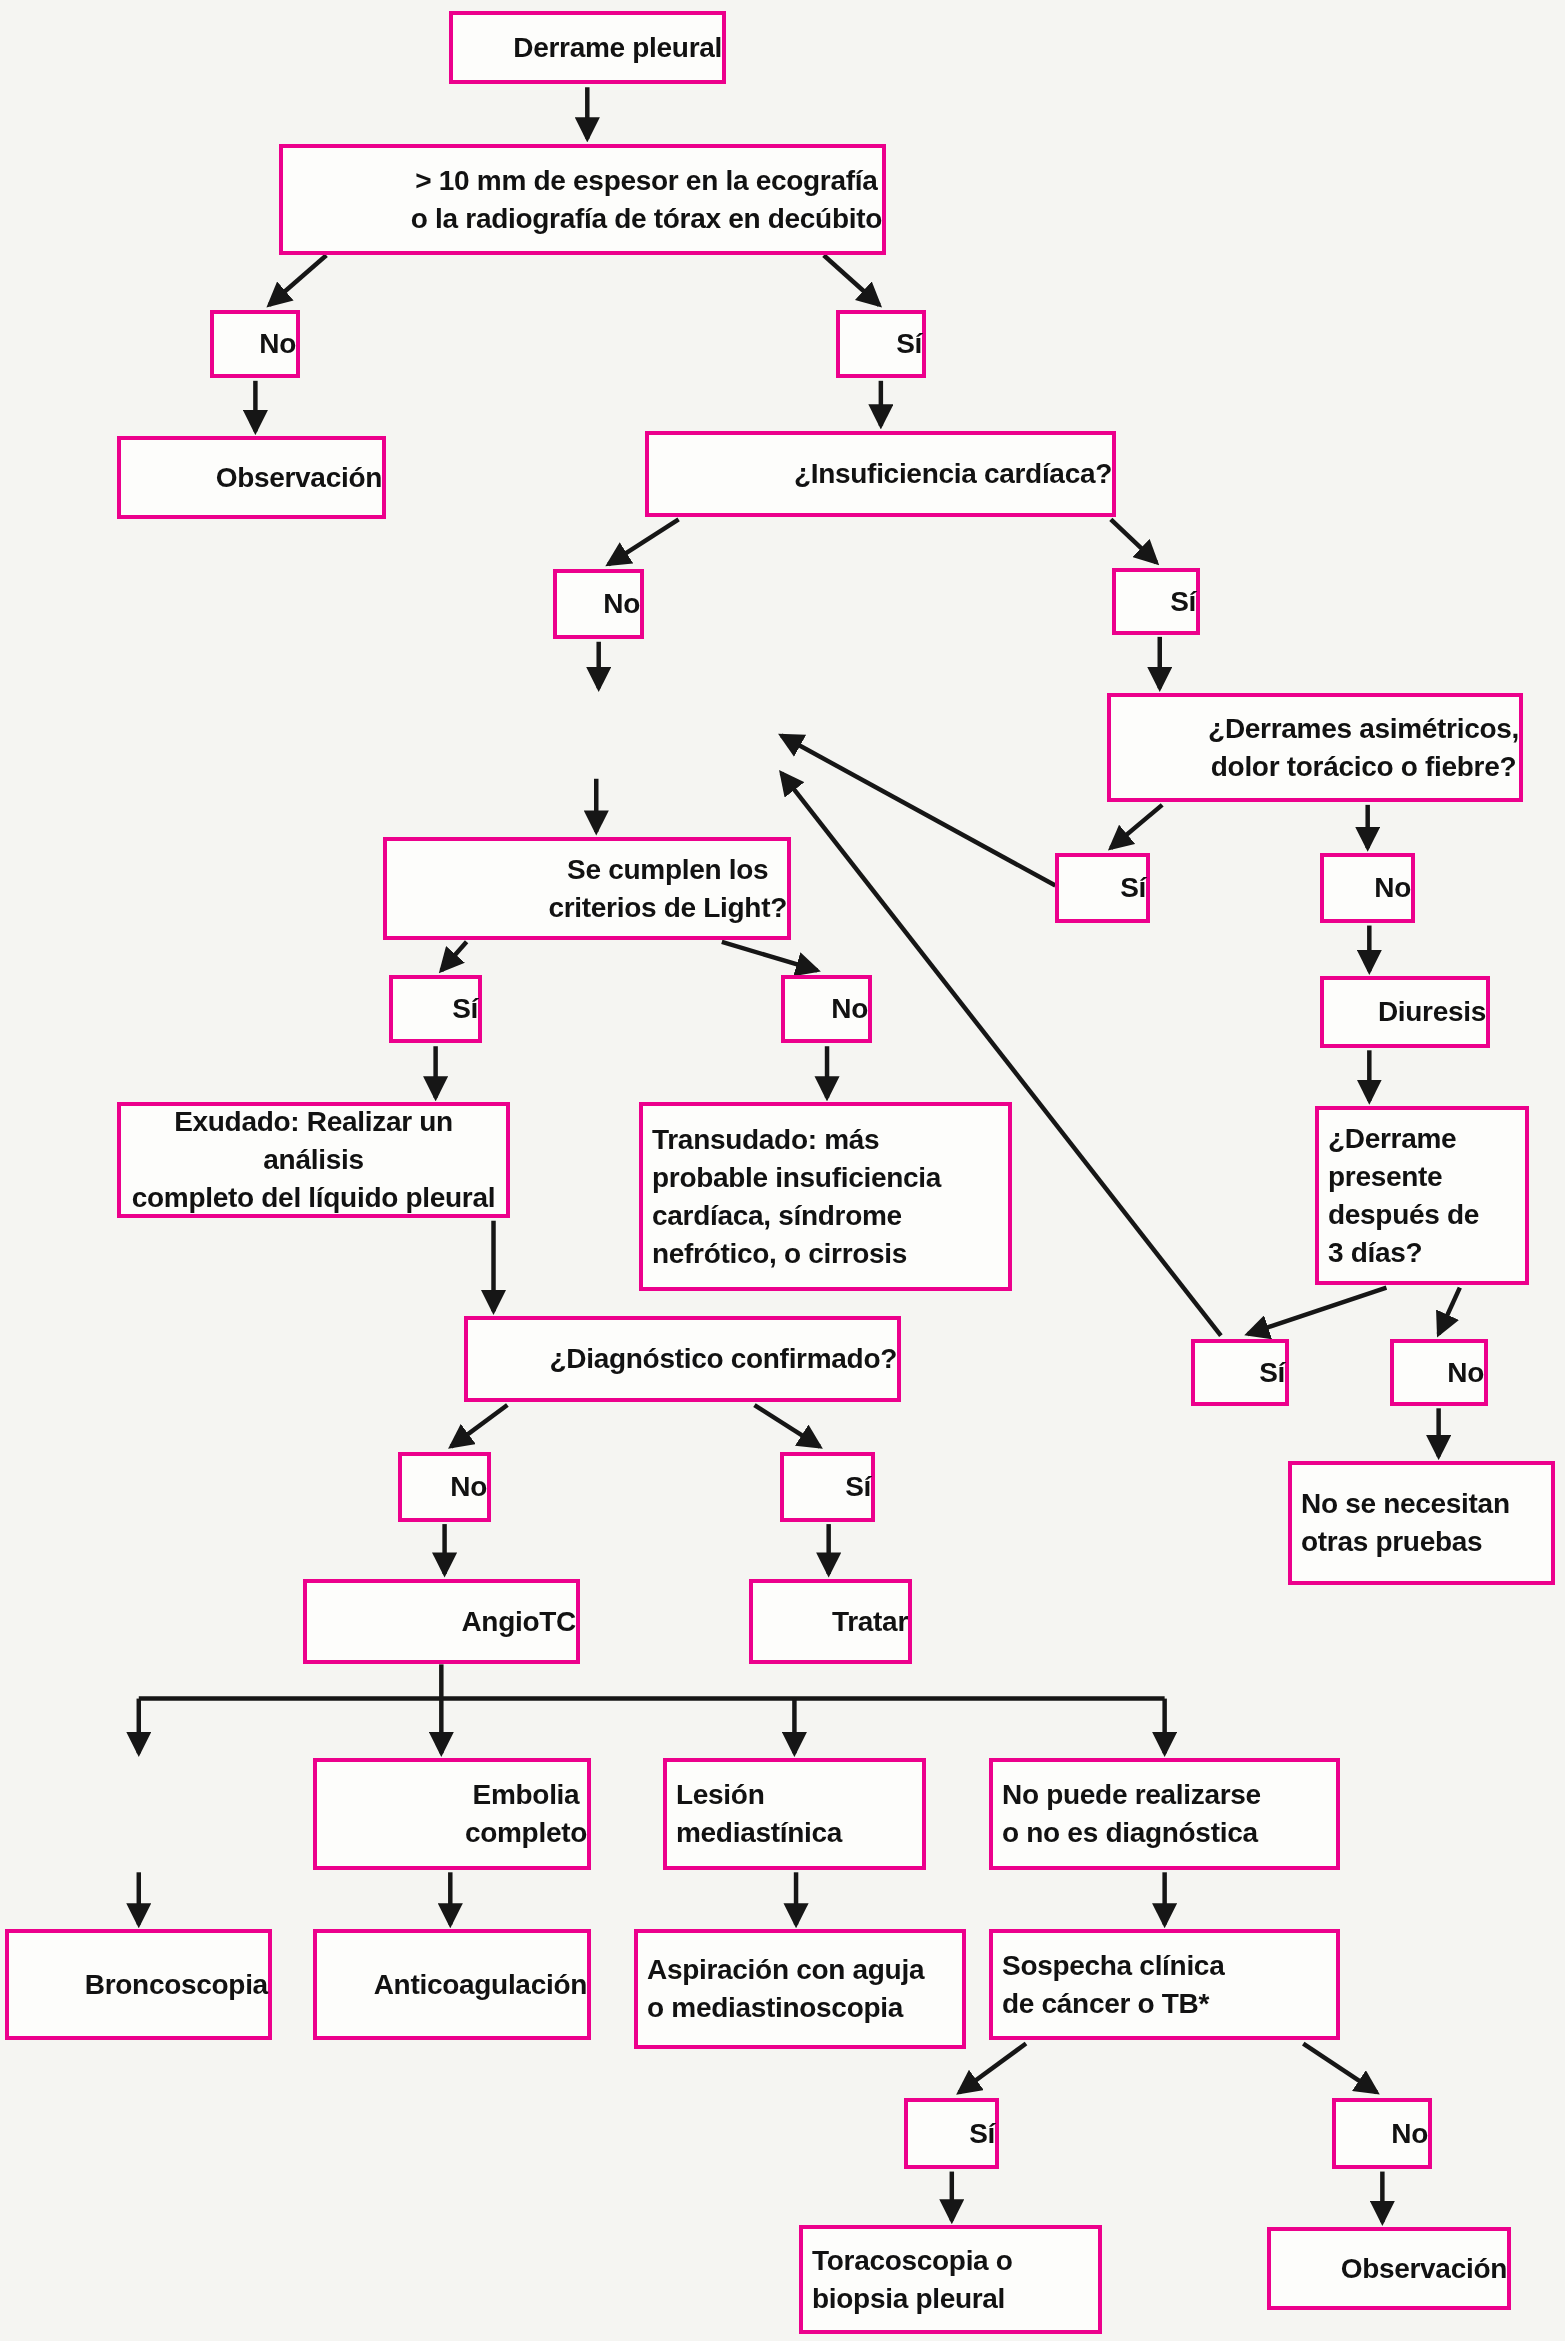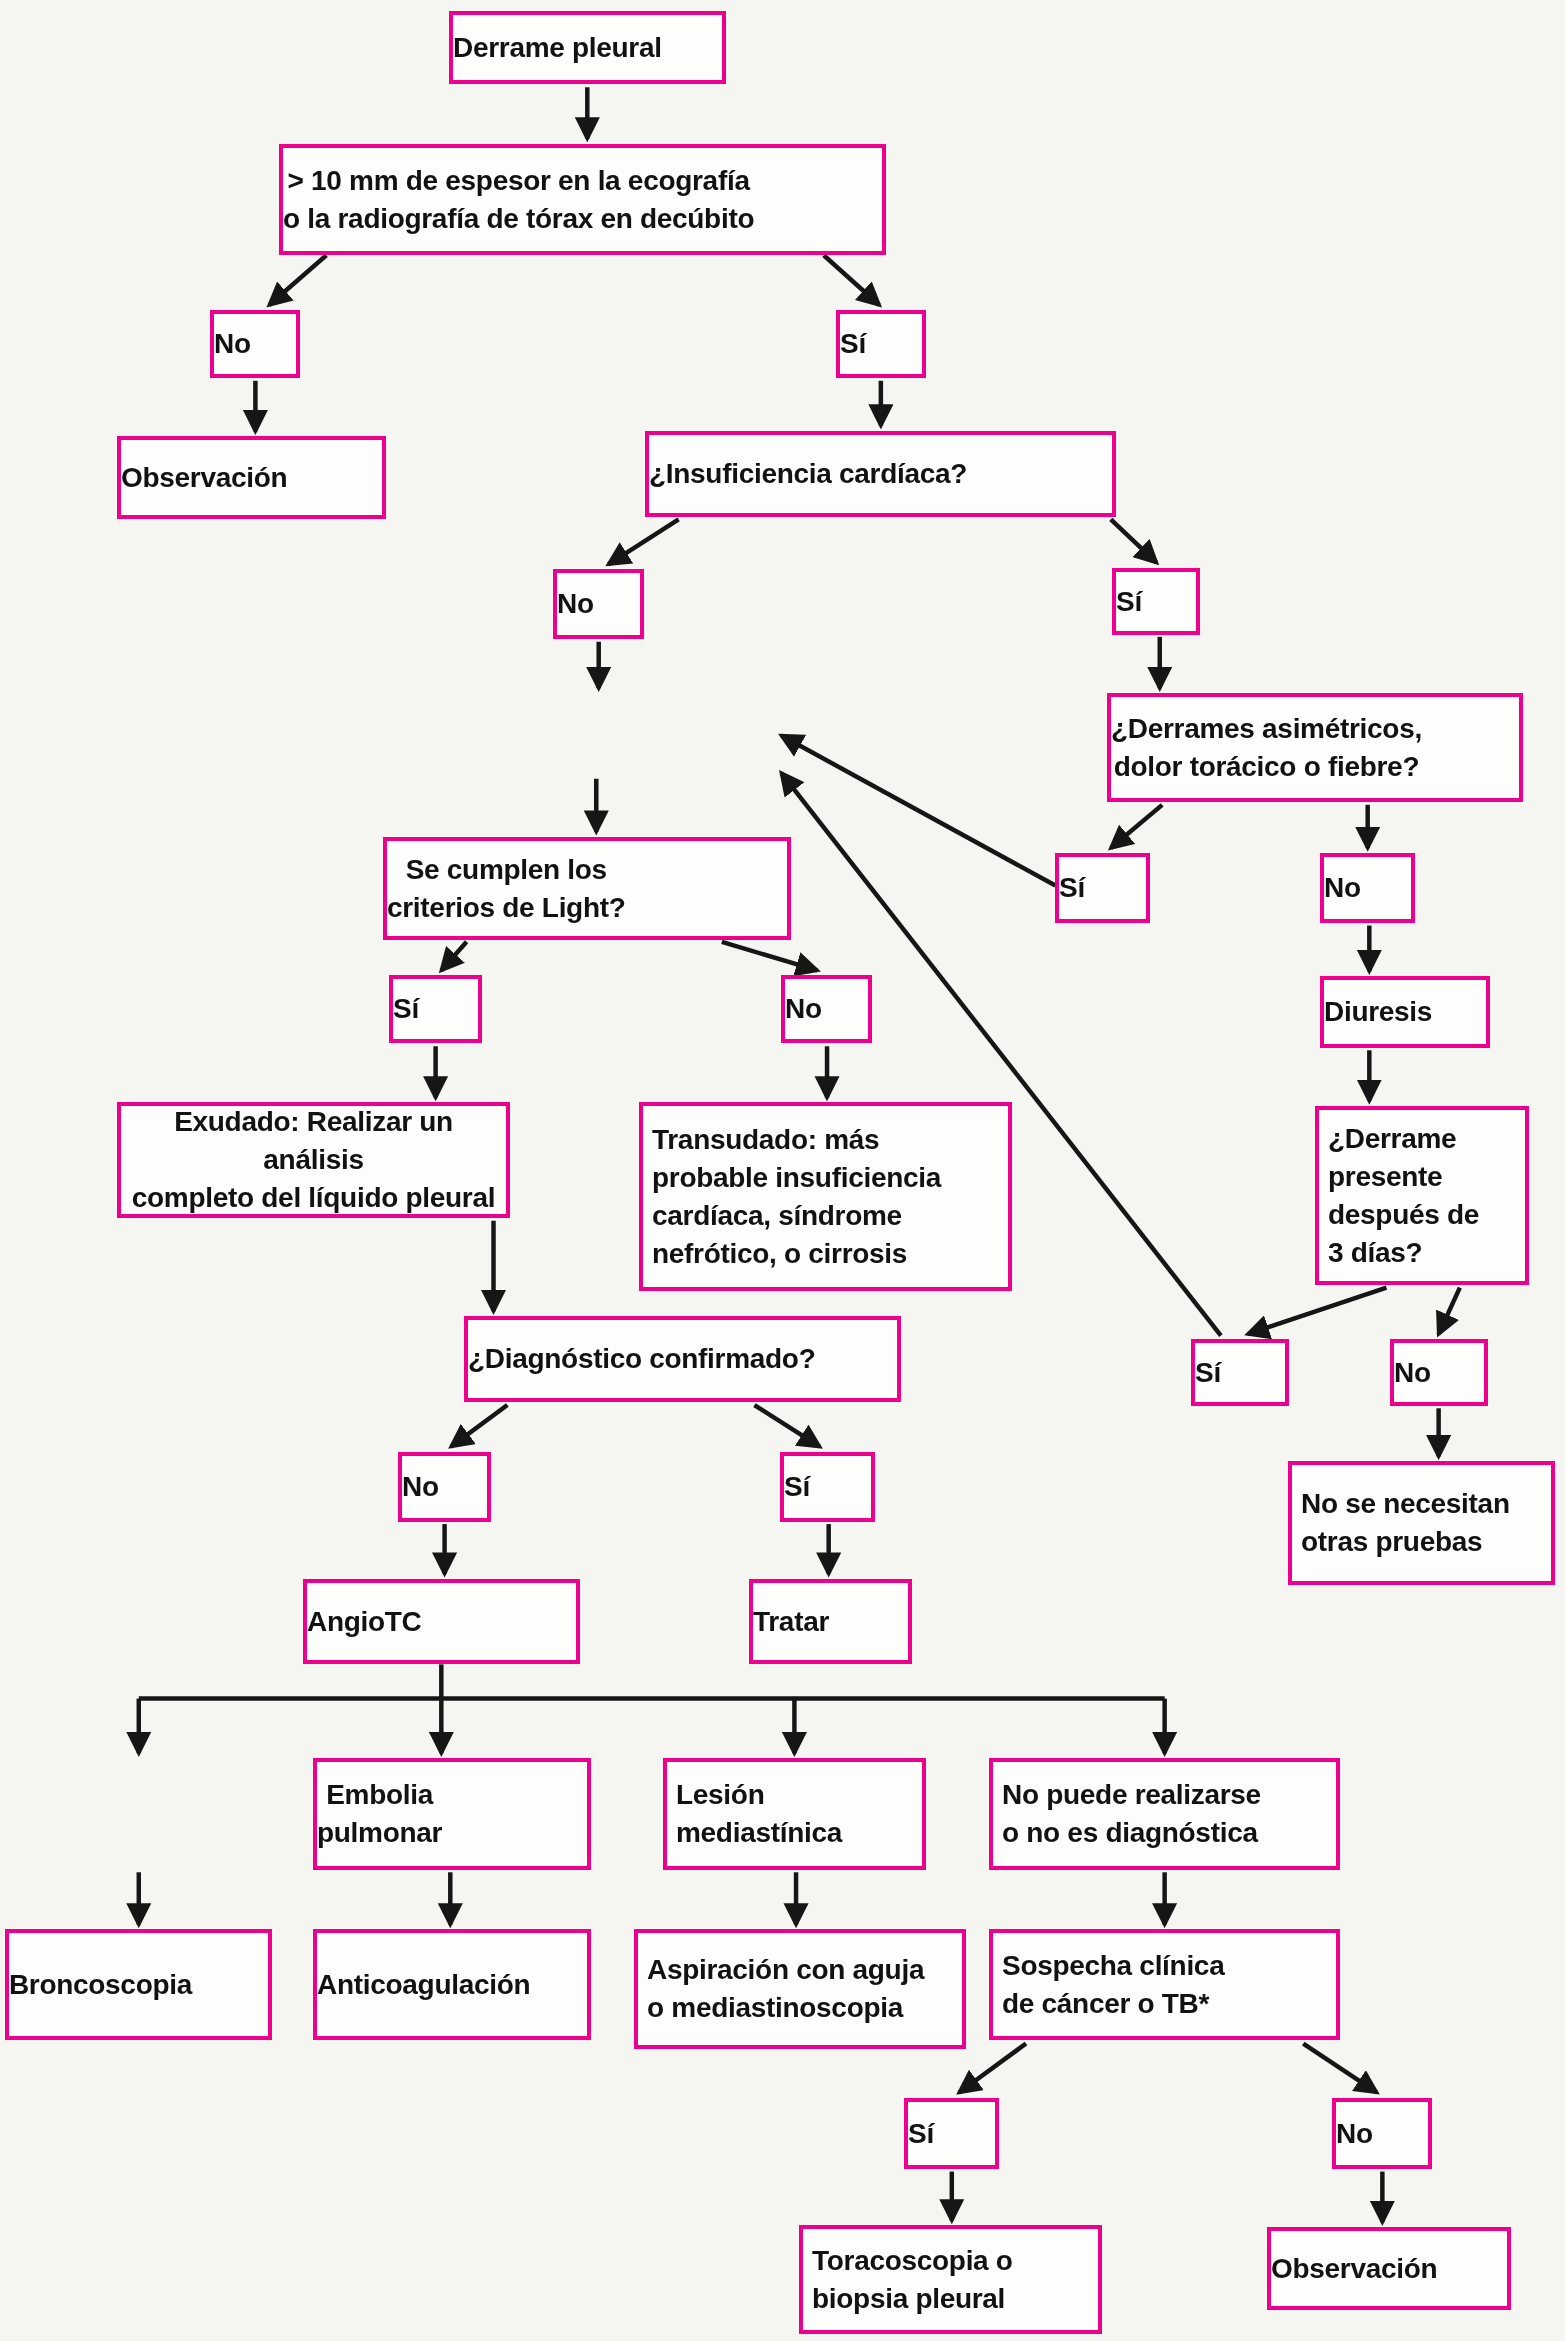"Derrame pleural" .node { justify-content: flex-start -> flex-end }
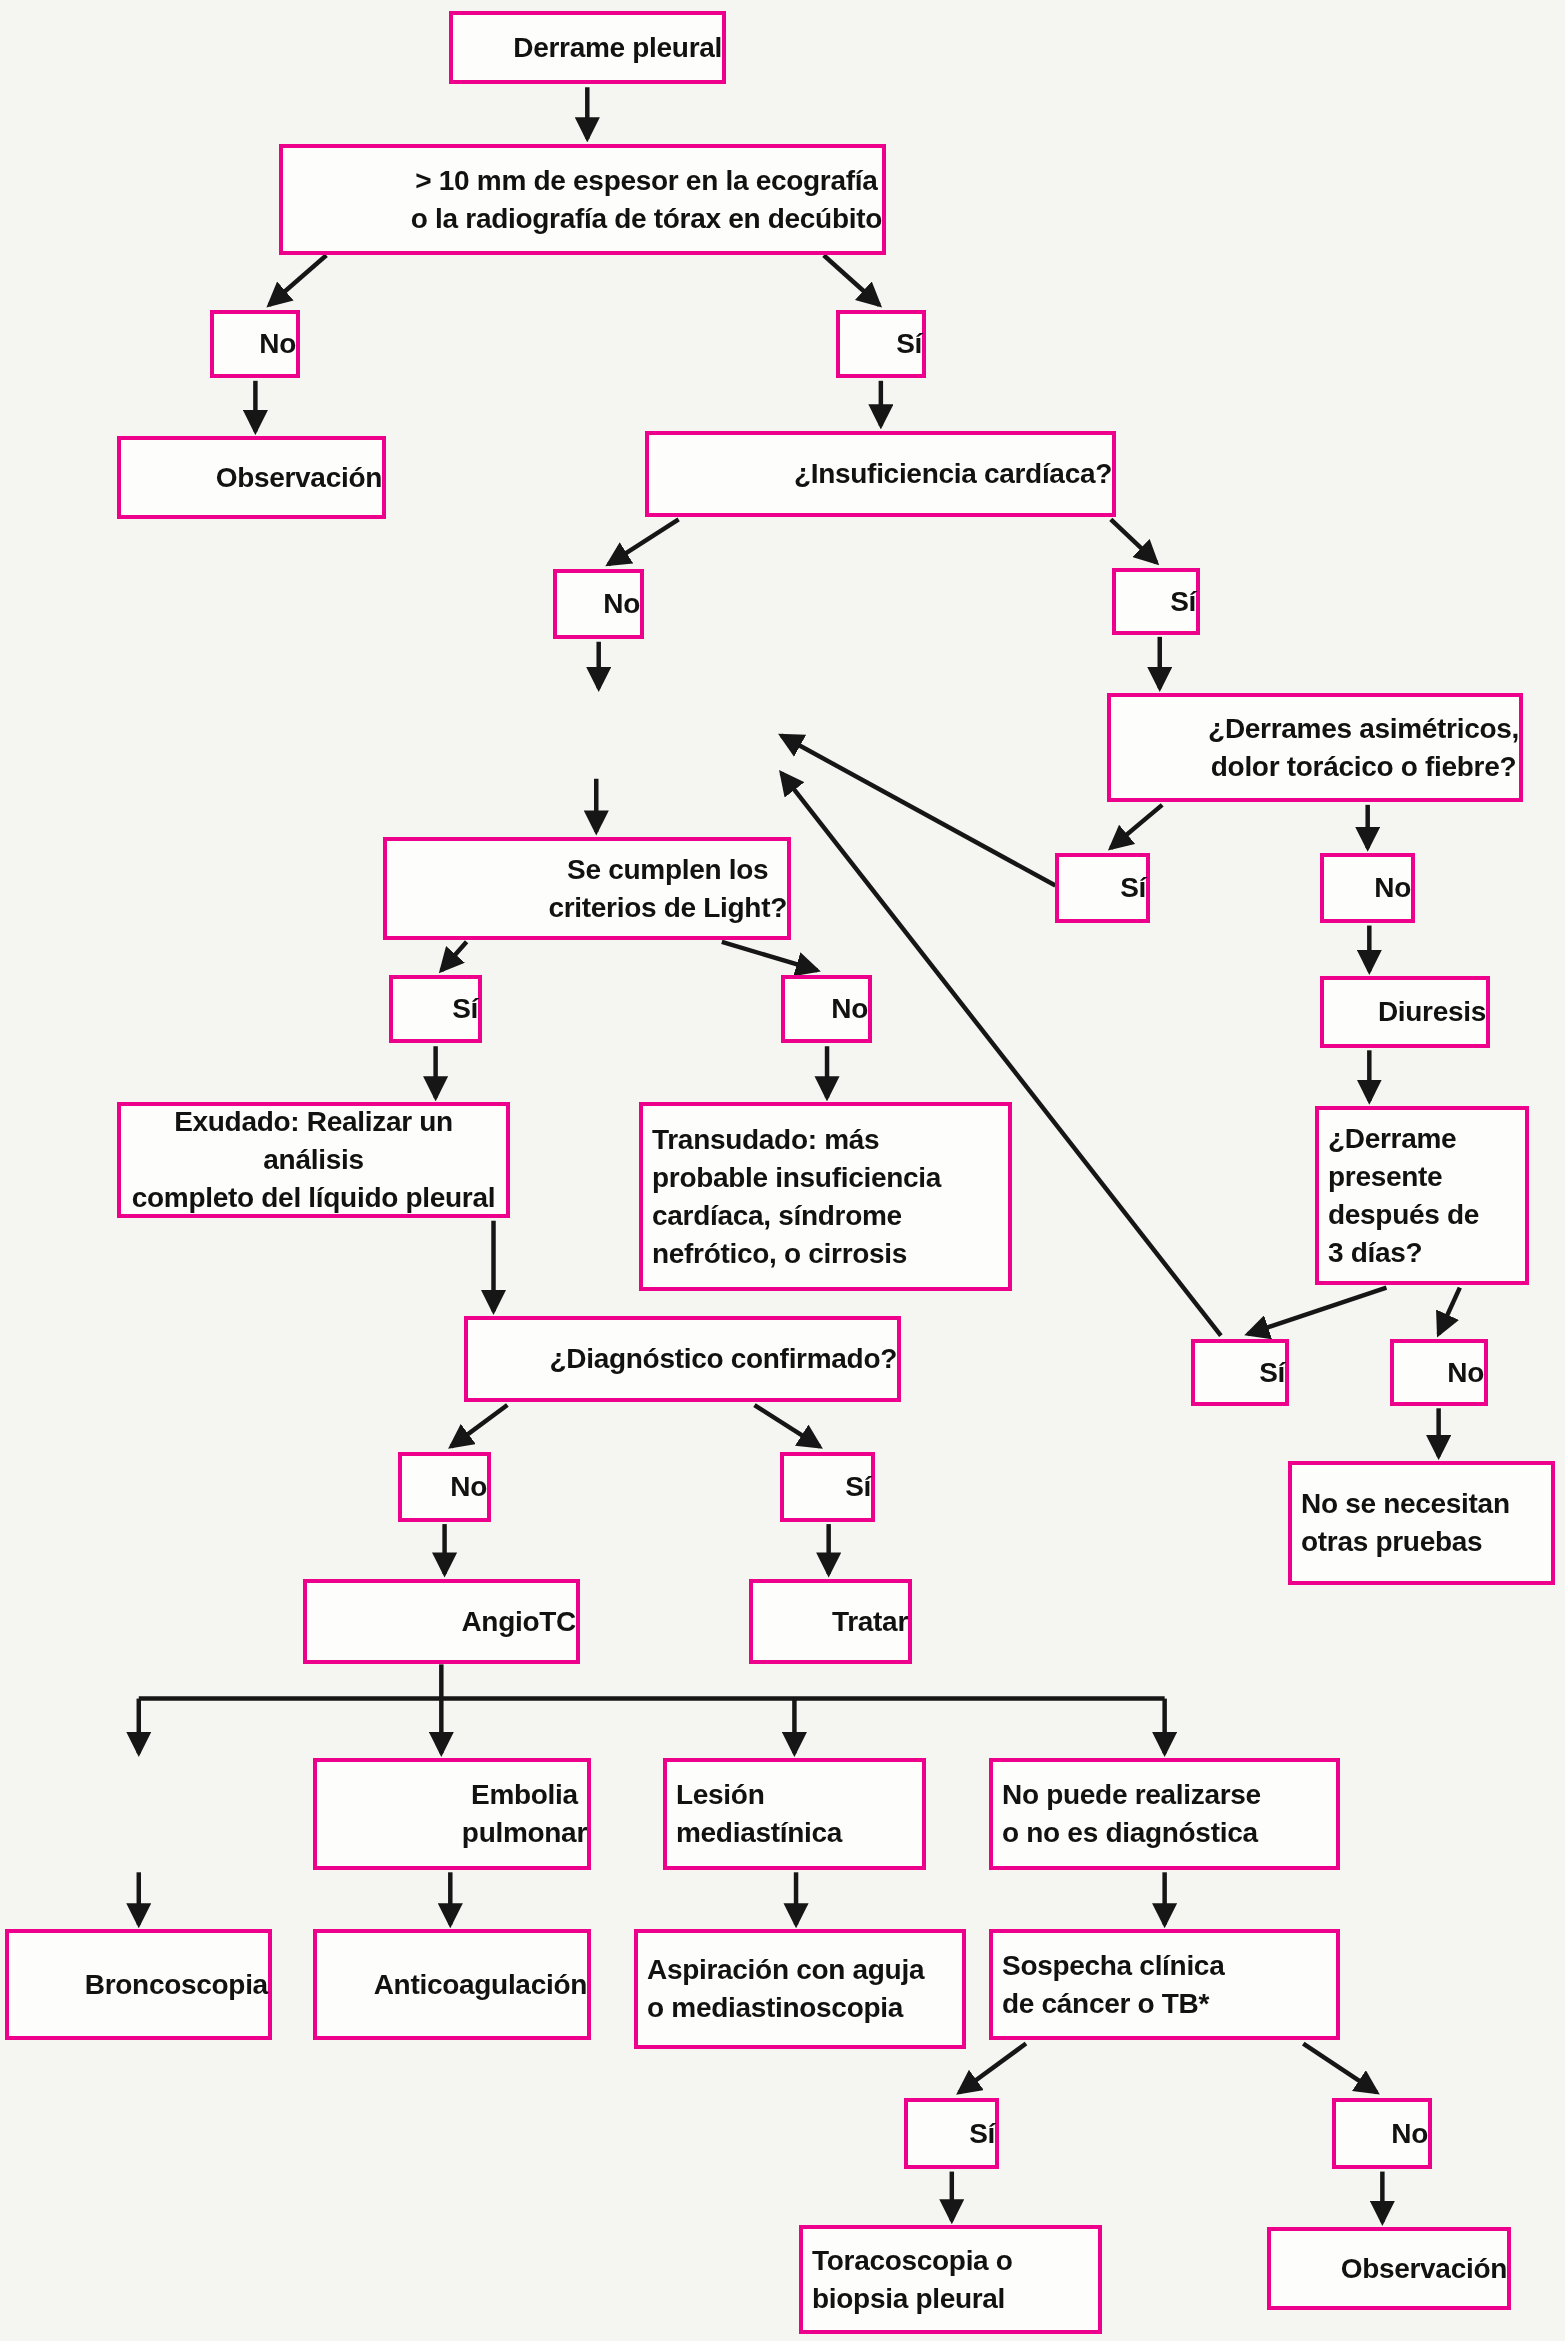"Embolia" span { text: pulmonar -> completo }
